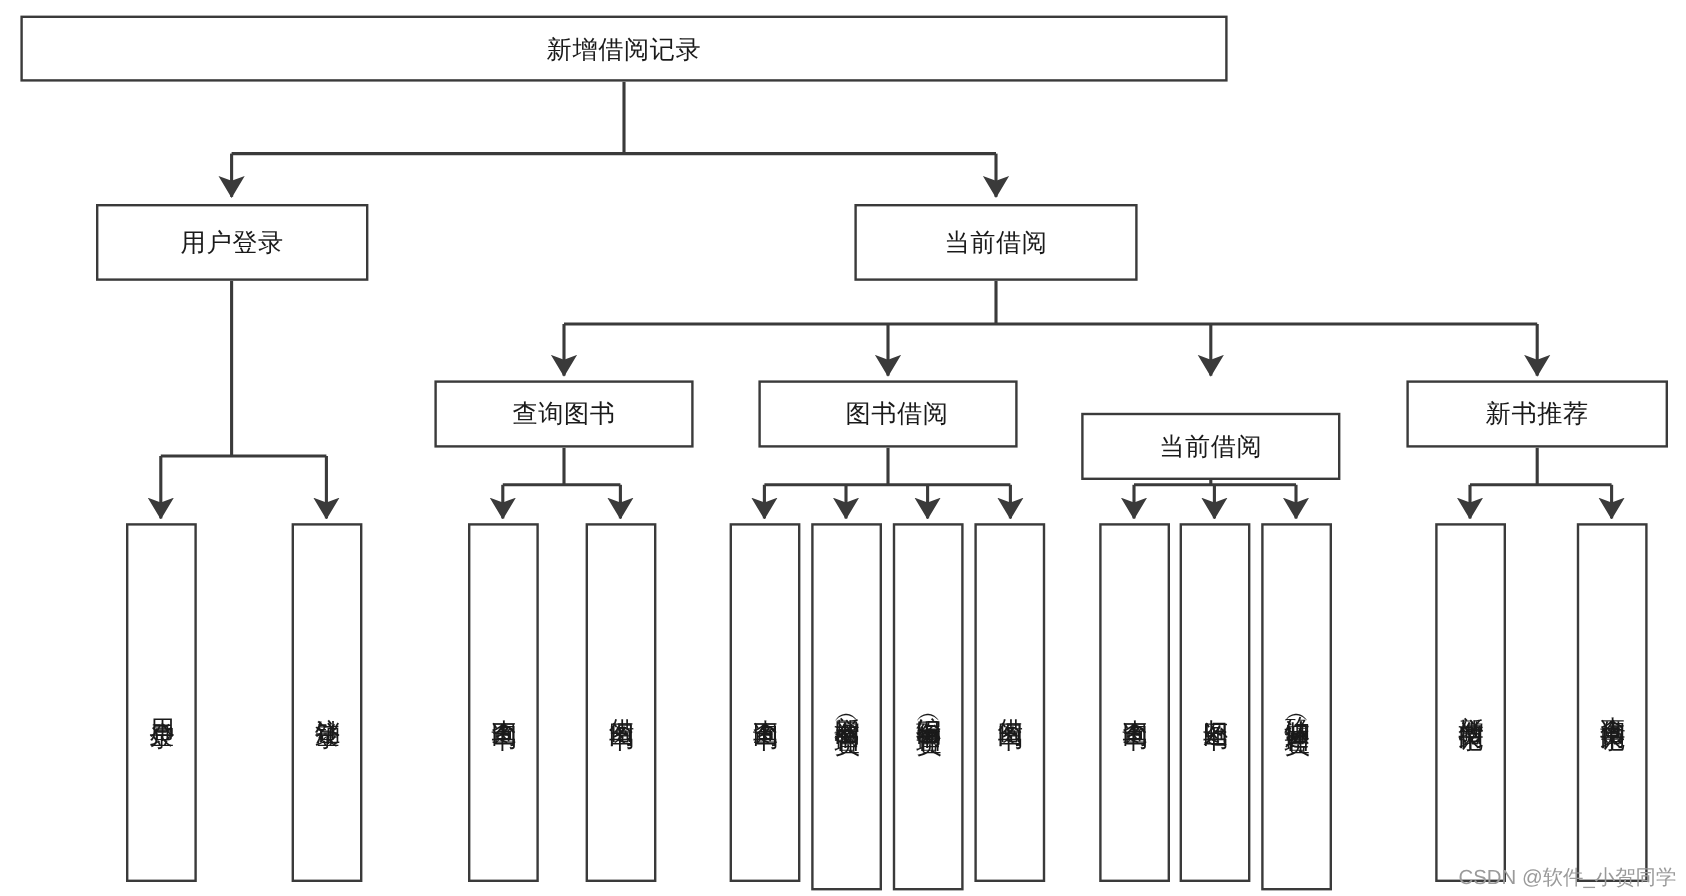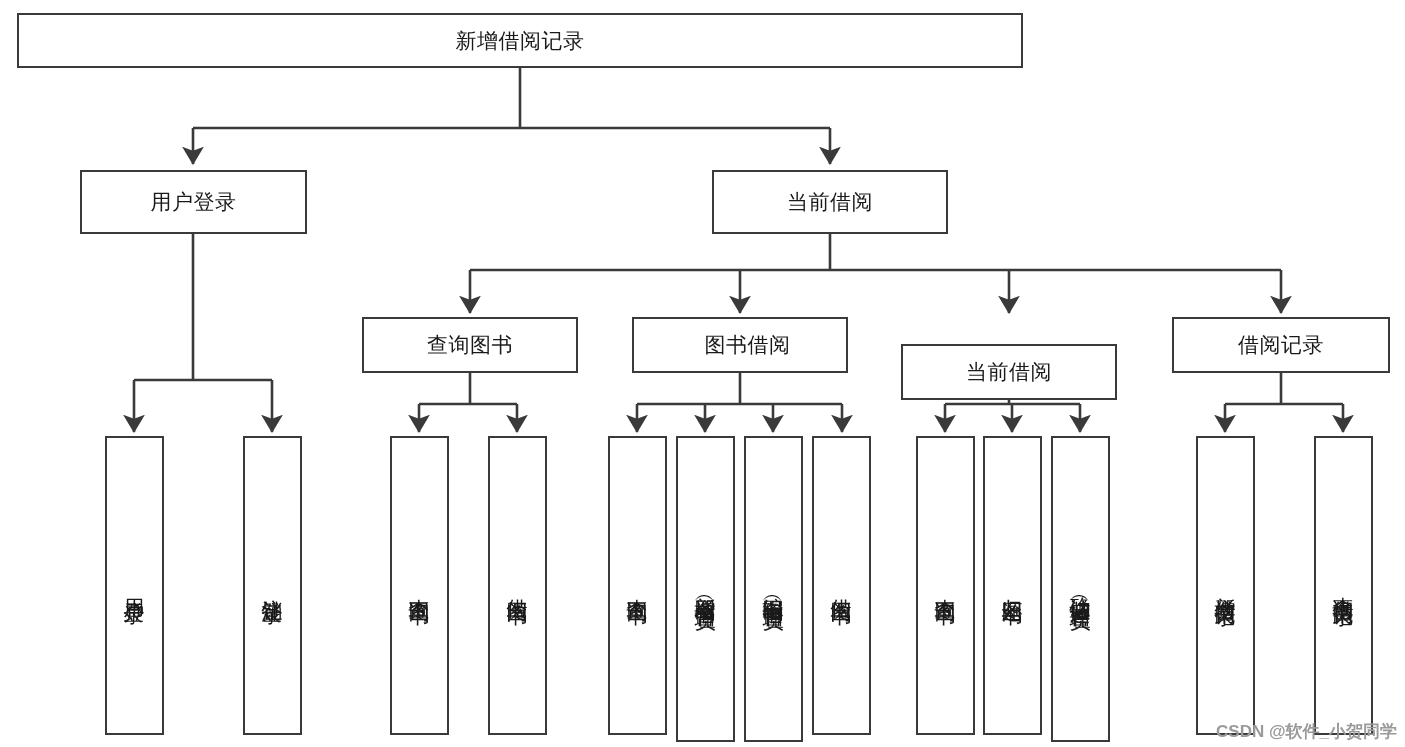"借阅记录" span.node-label { text: 借阅记录 -> 新书推荐 }
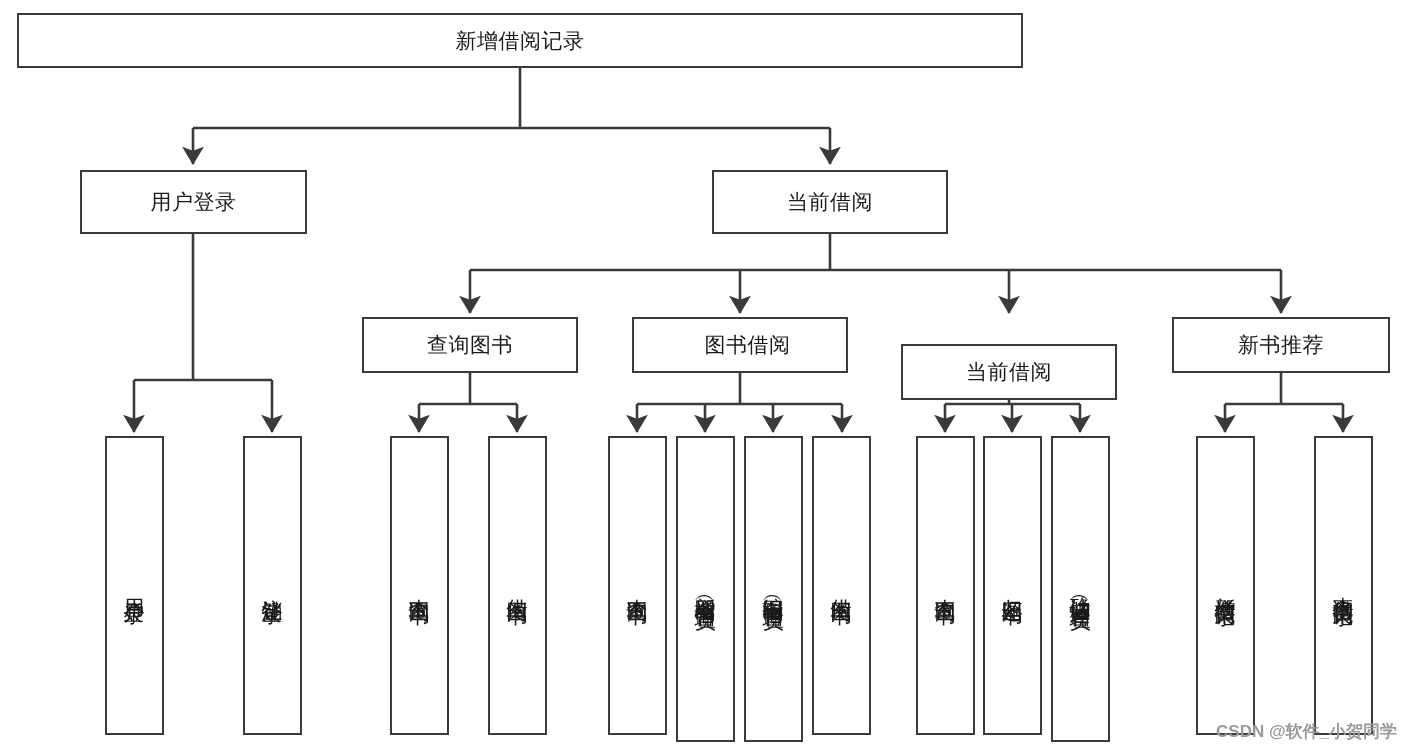"CSDN @软件_小贺同学" #watermark { font-weight: bold -> none }
